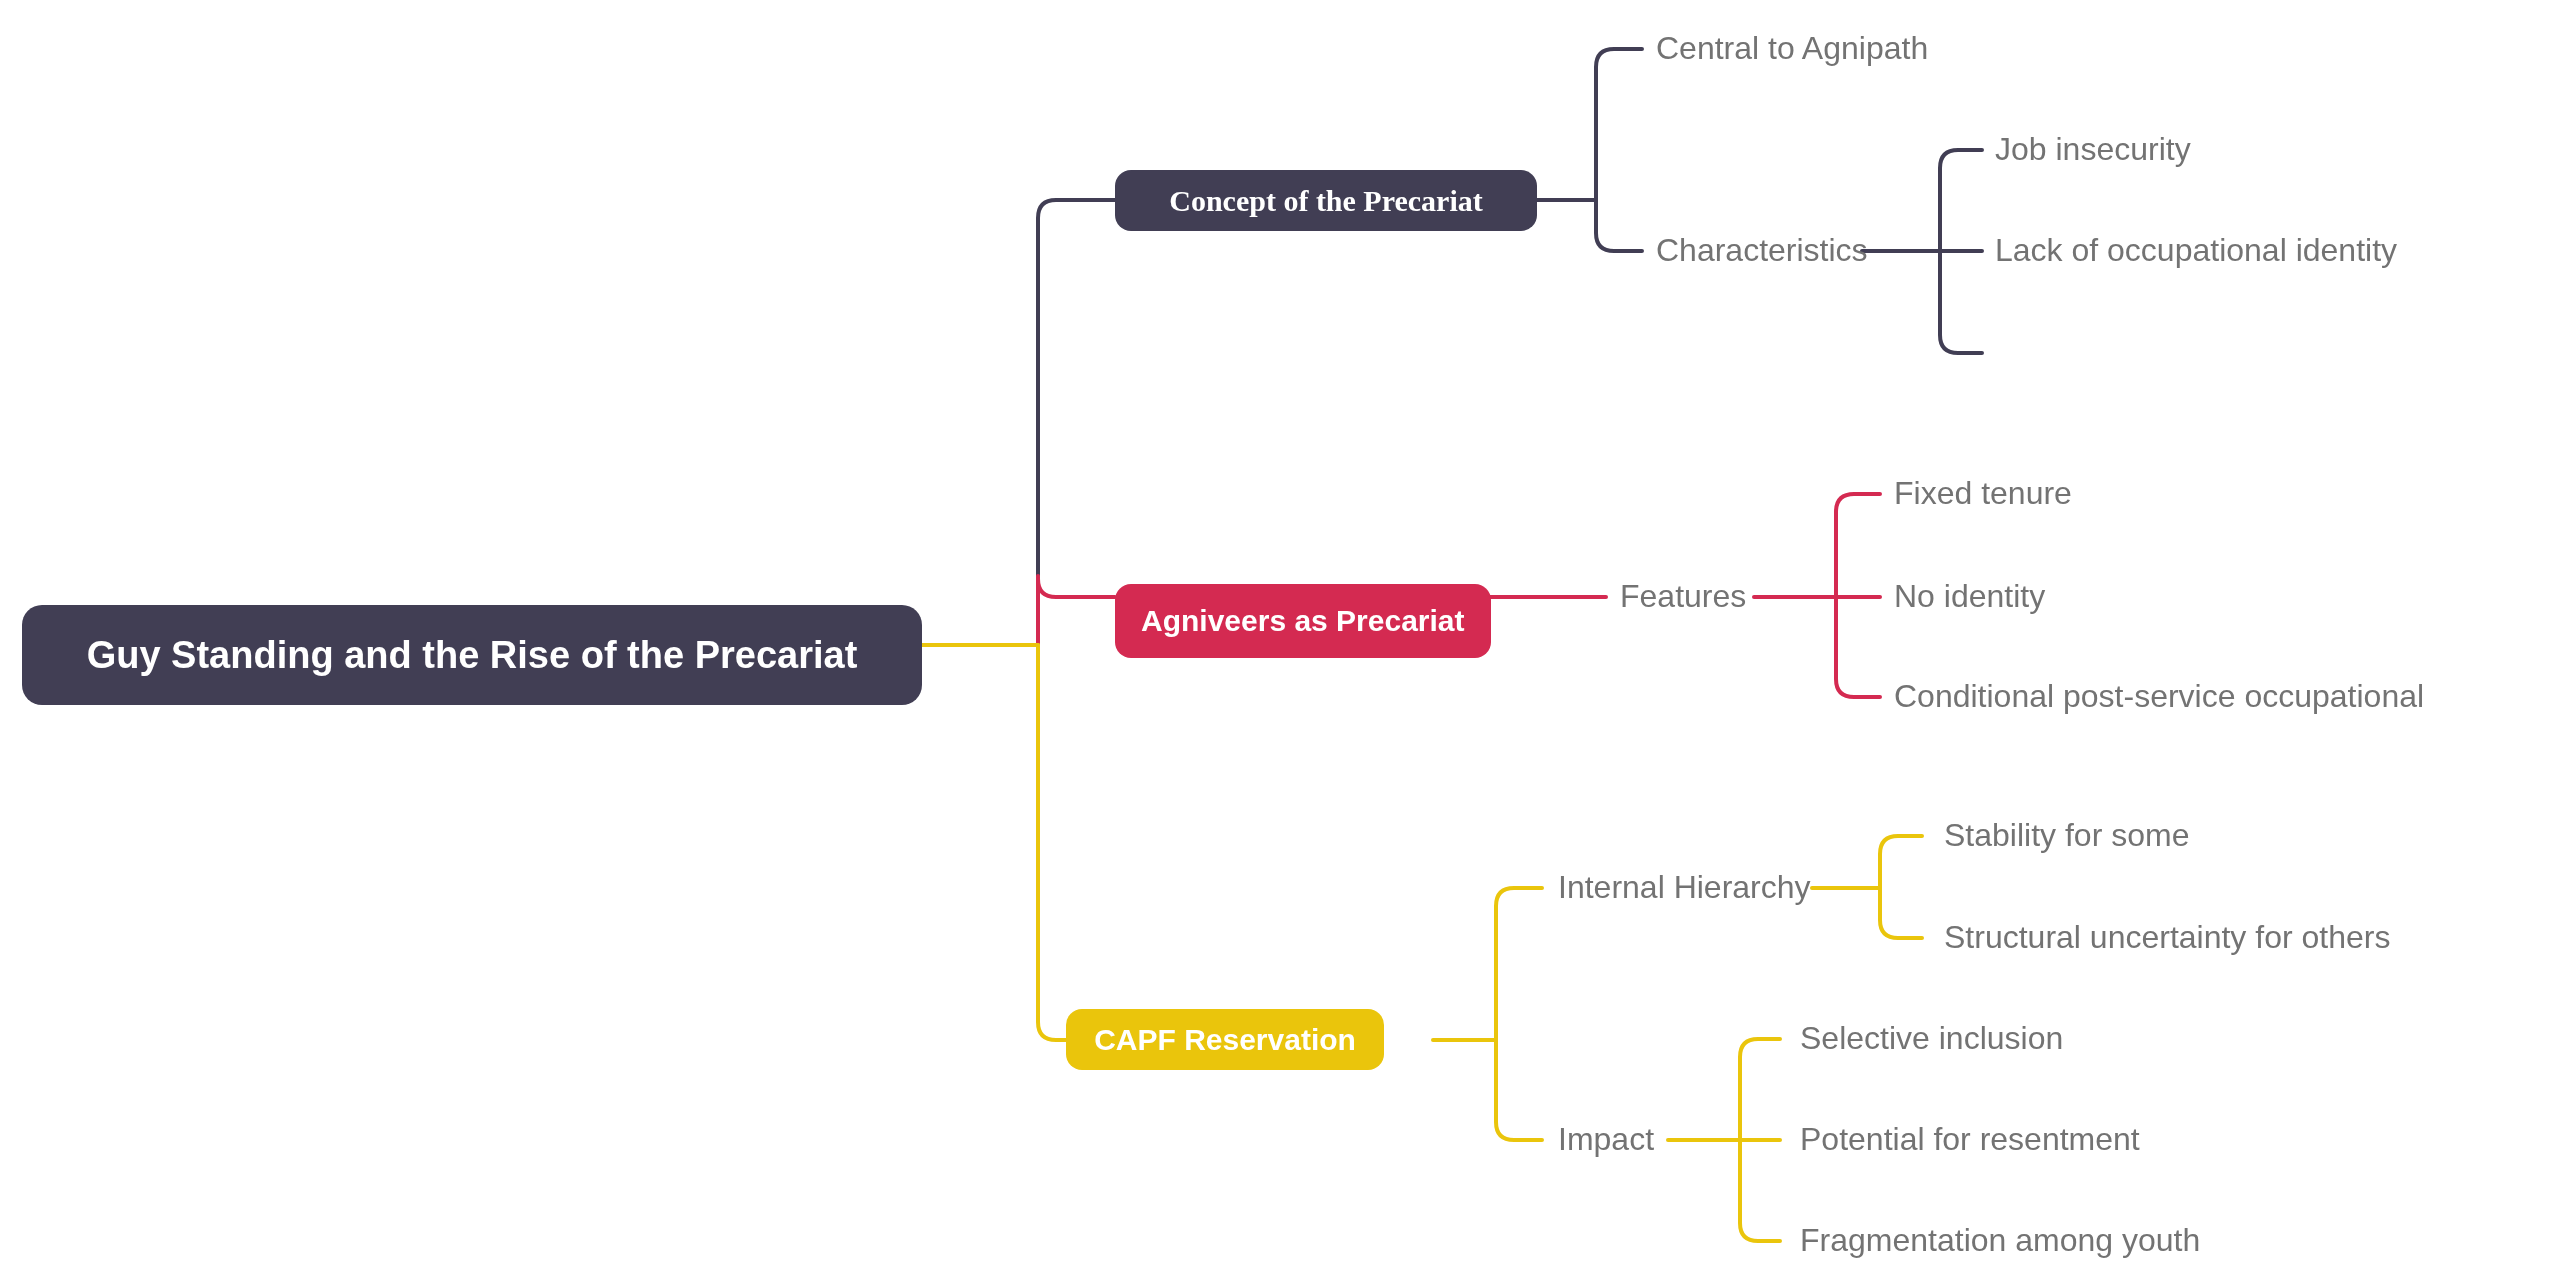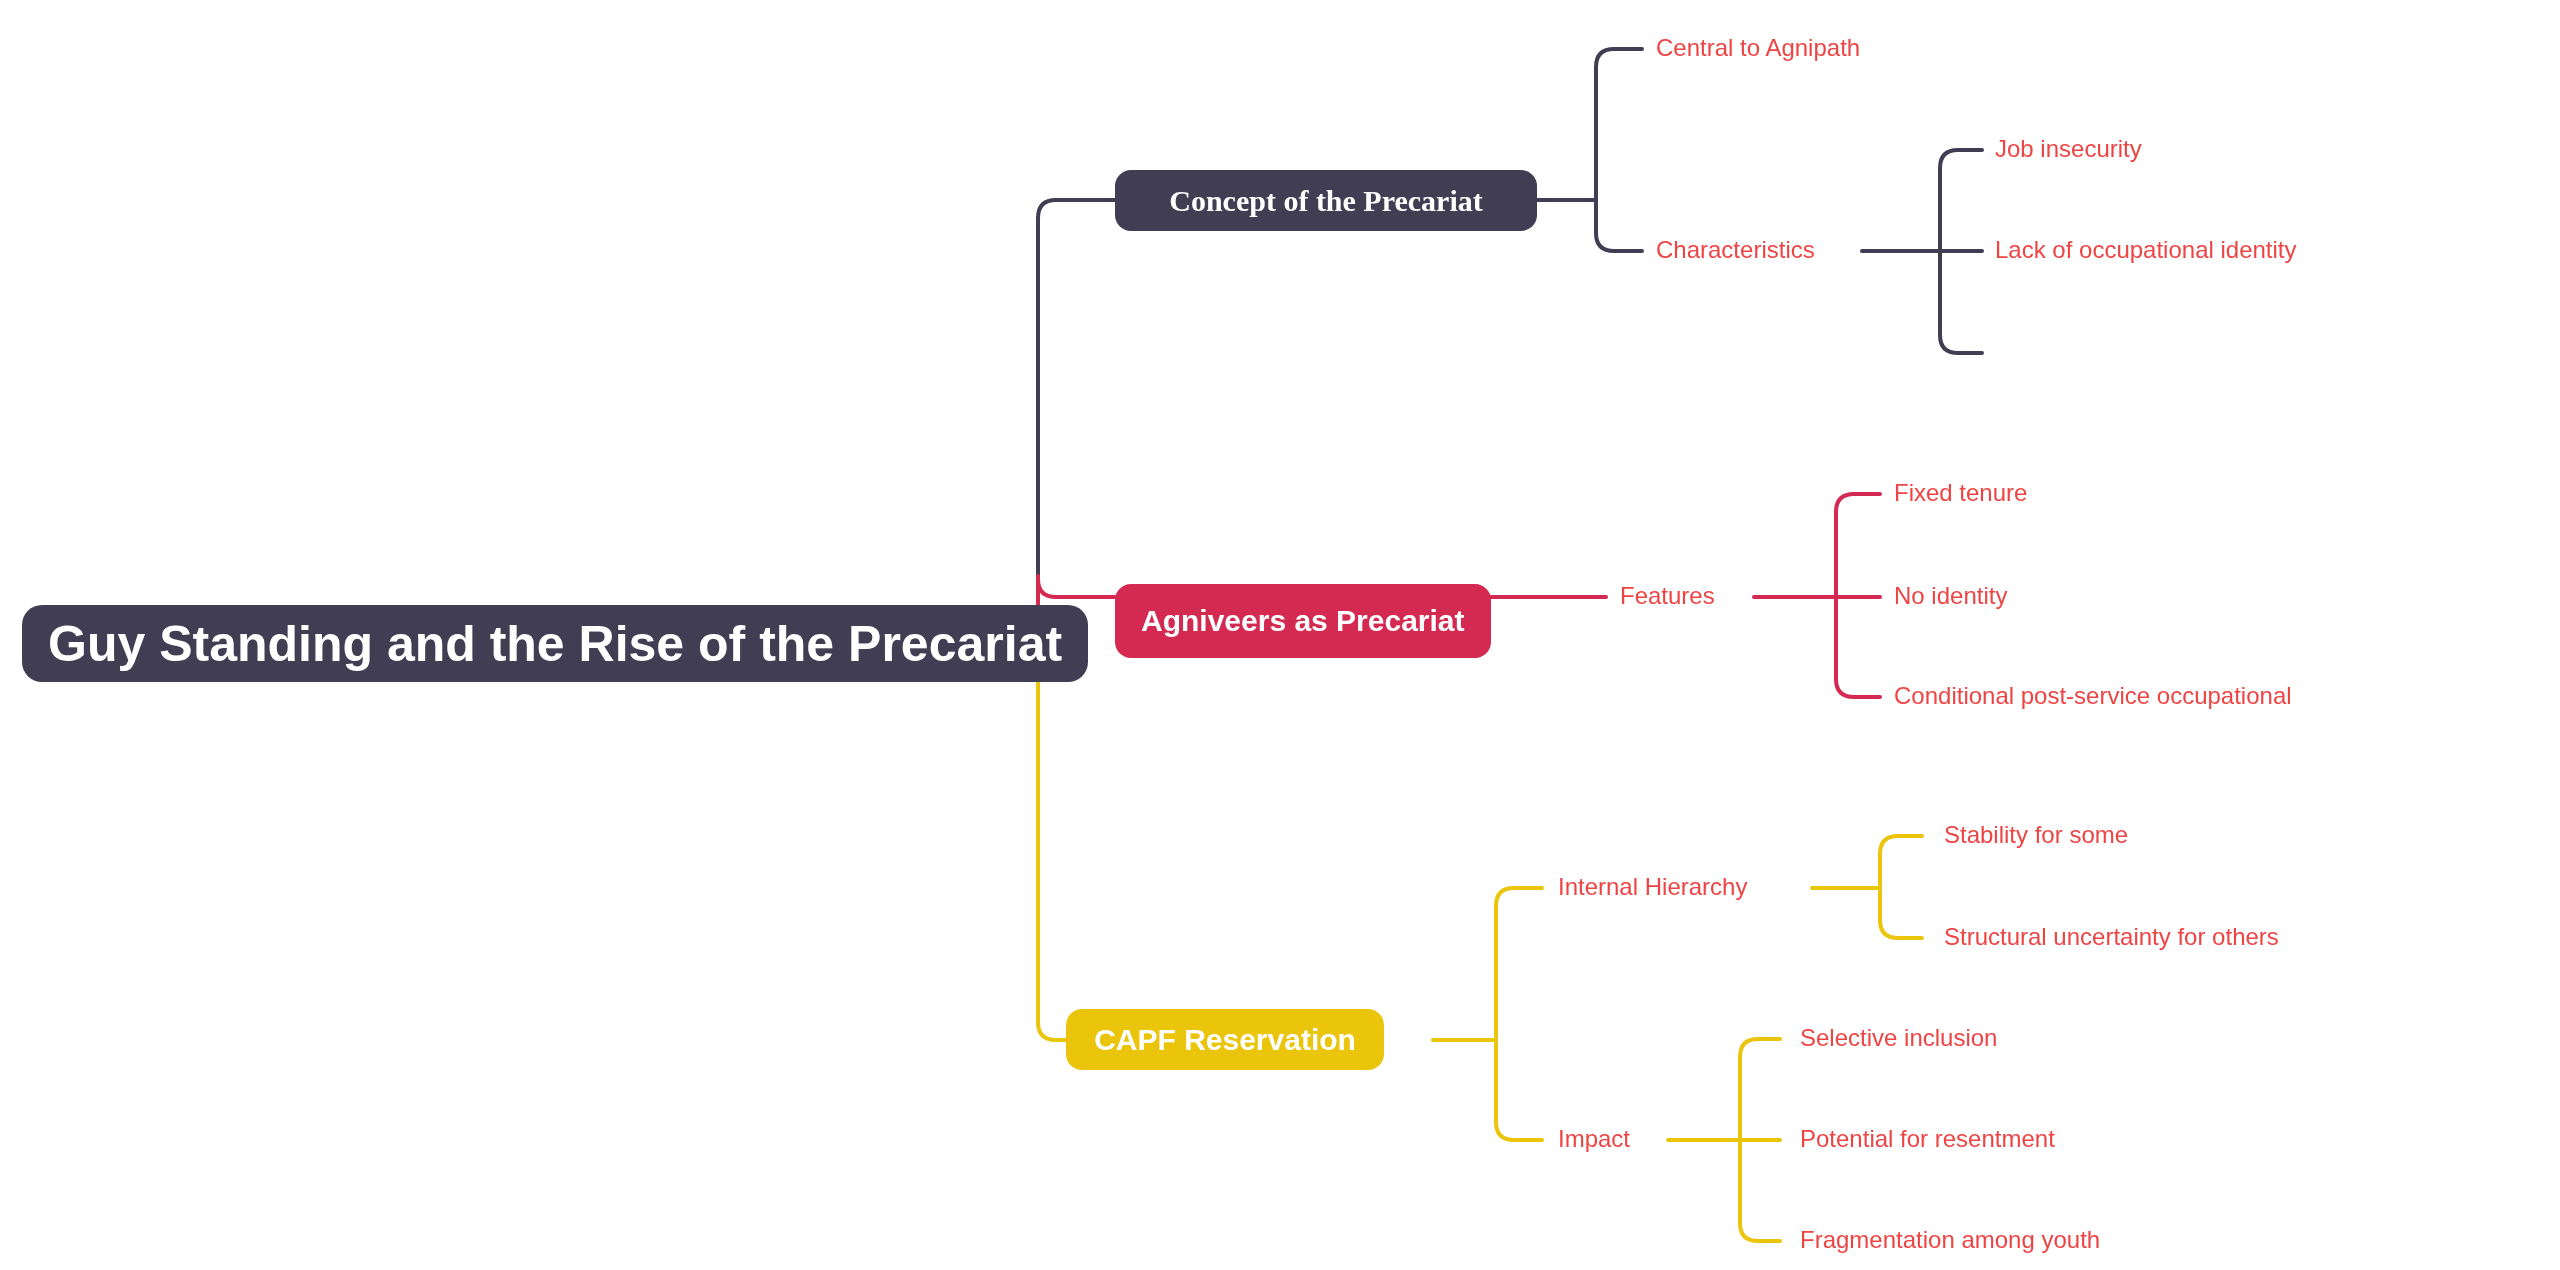"Central to Agnipath" .leaf { color: #ef4444 -> #737373; font-size: 24px -> 32px }
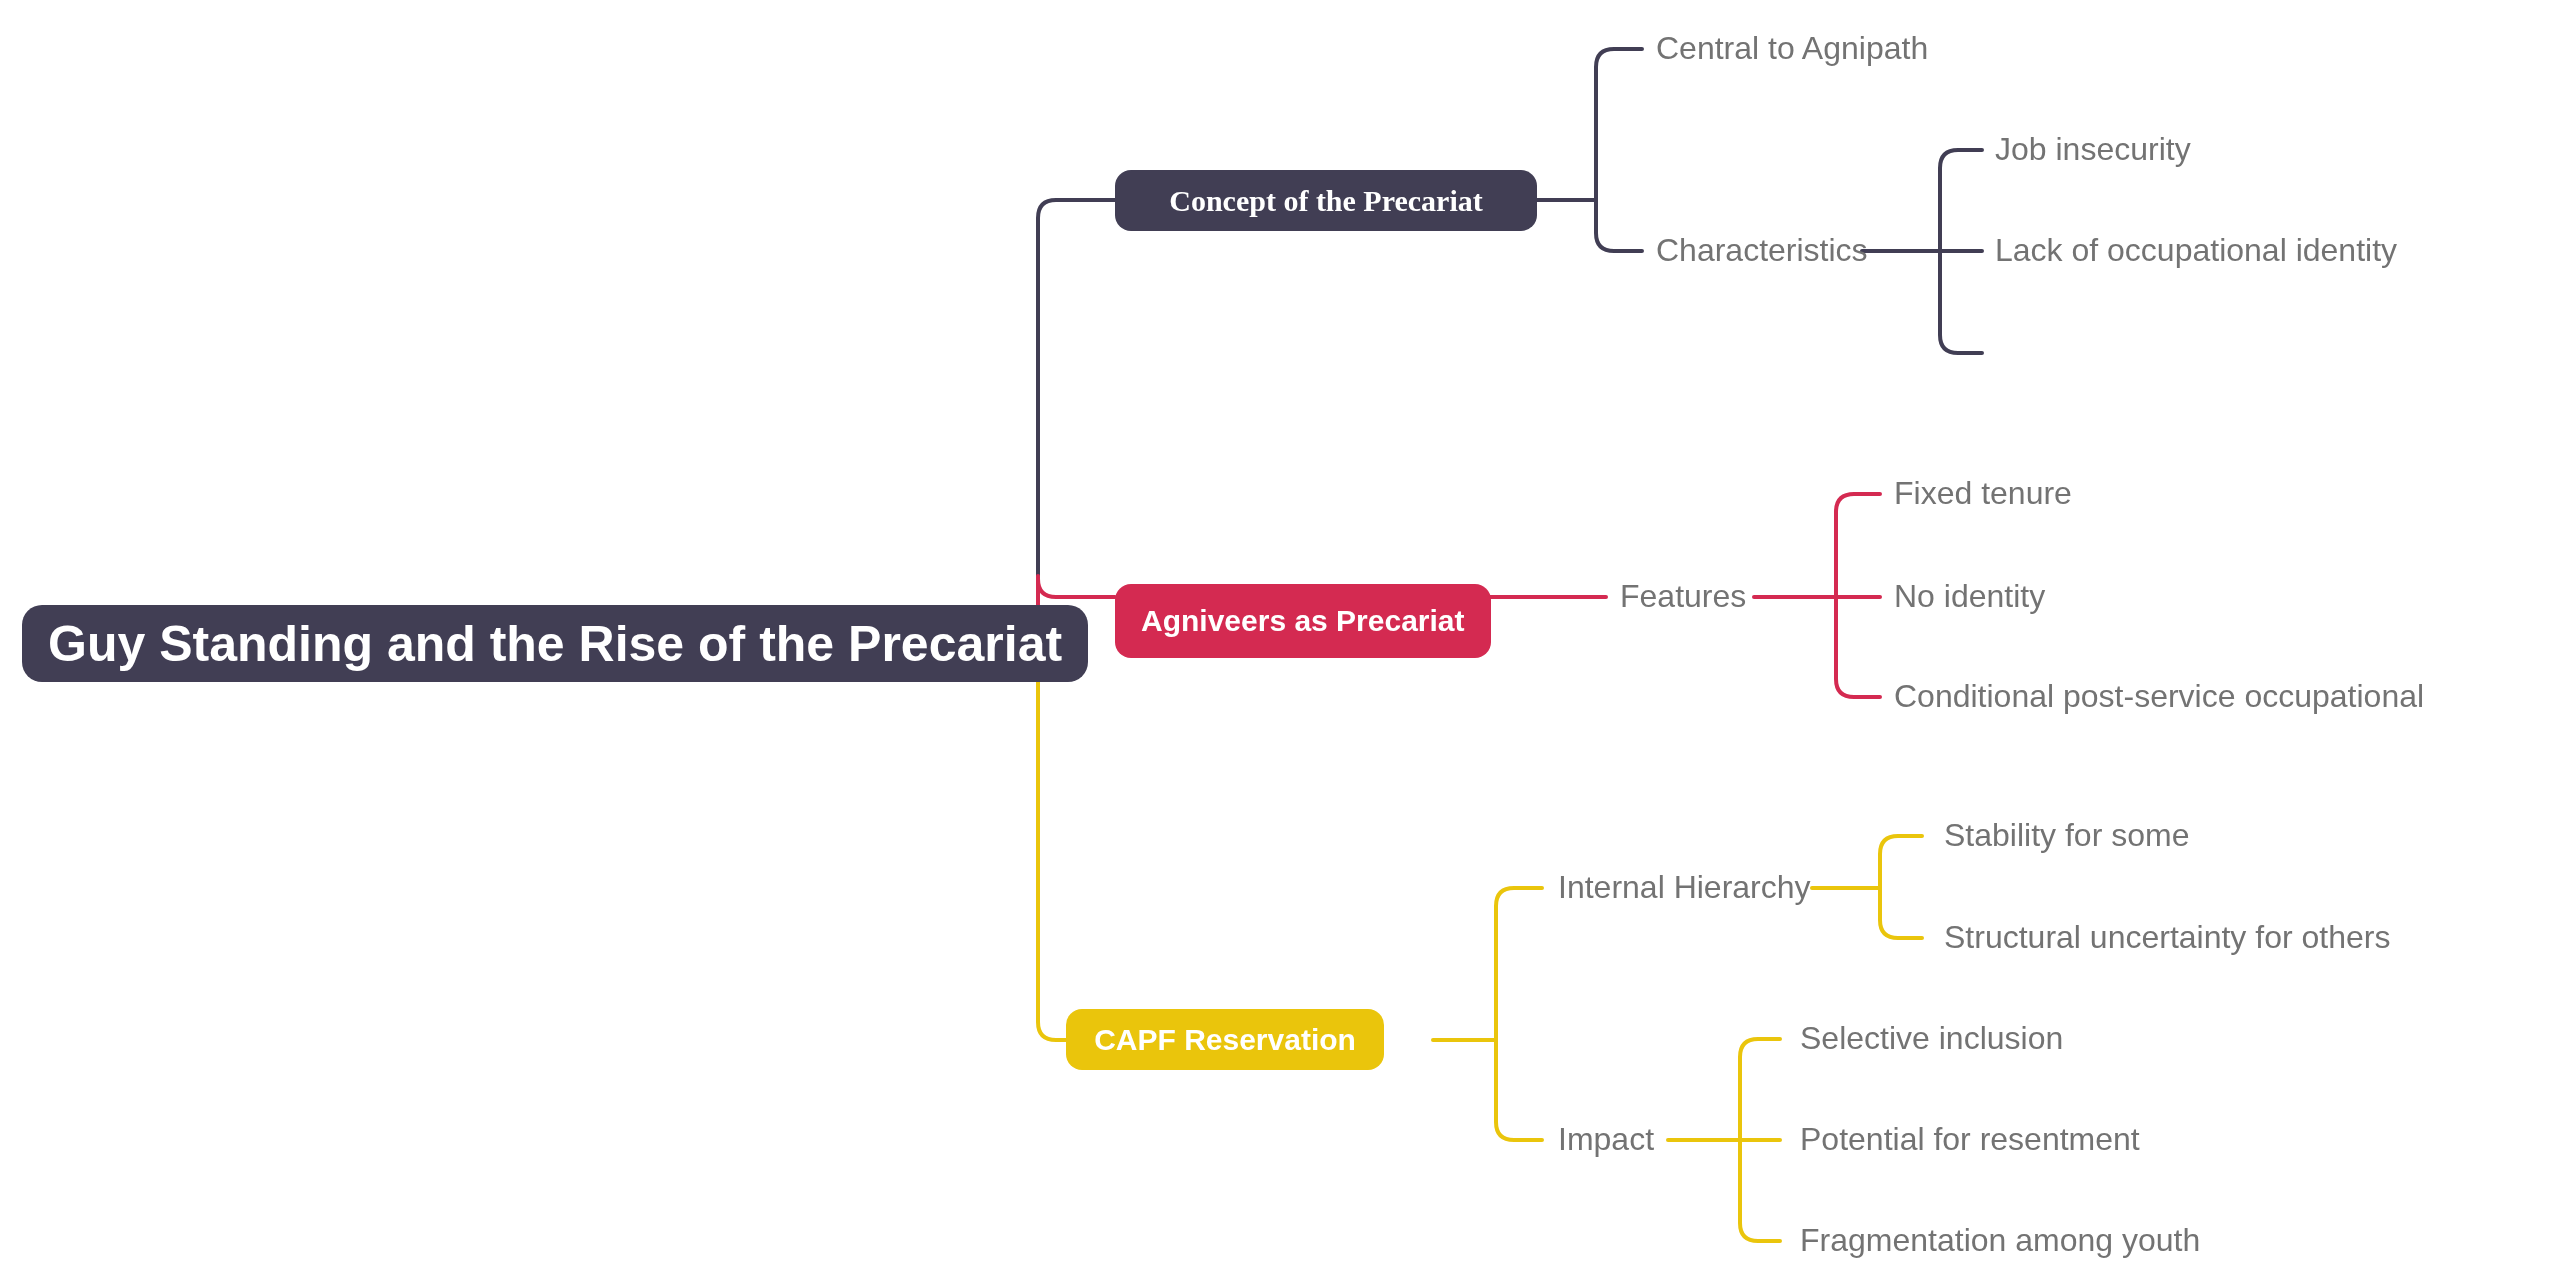"Guy Standing and the Rise" .node-root { font-size: 50px -> 38px; height: 77px -> 100px }
